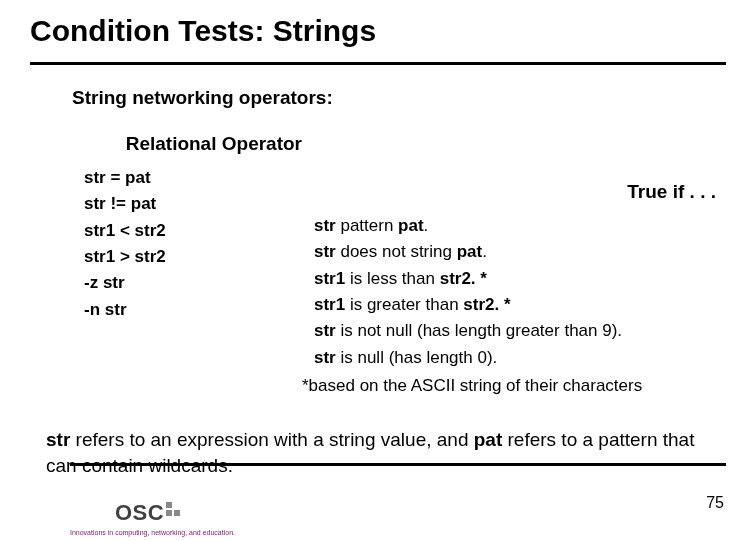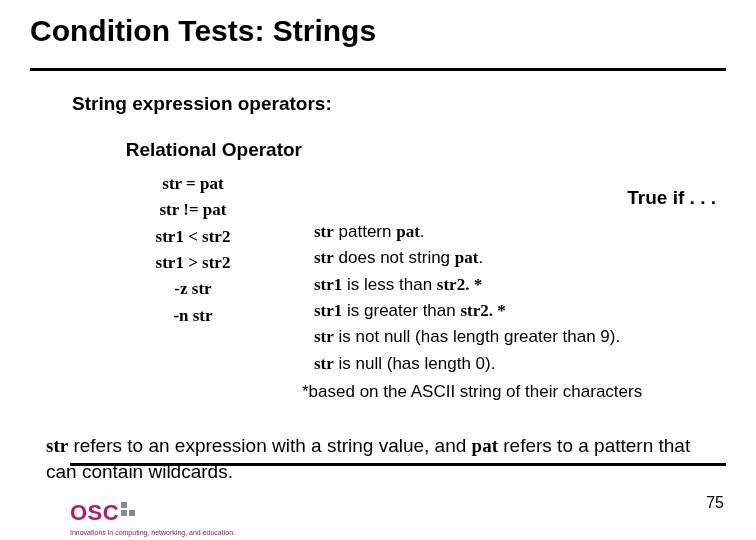"Condition Tests: Strings" .title { padding-bottom: 20px -> 14px }
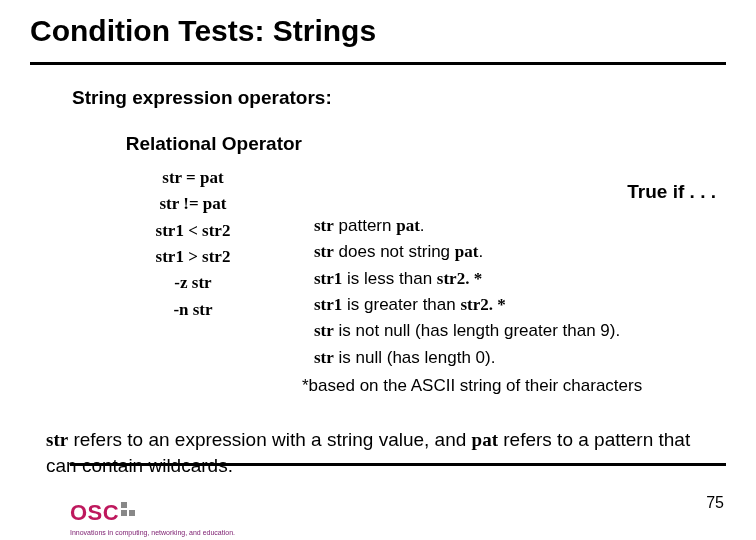"String expression operators:" div.subtitle { text: expression -> networking }
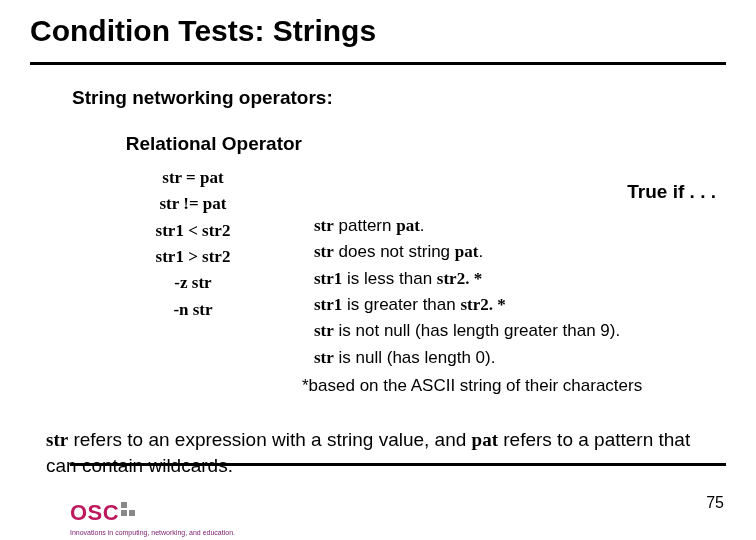"str = pat" .mono { font-family: Liberation Serif, serif -> Liberation Sans, sans-serif; text-align: center -> none }
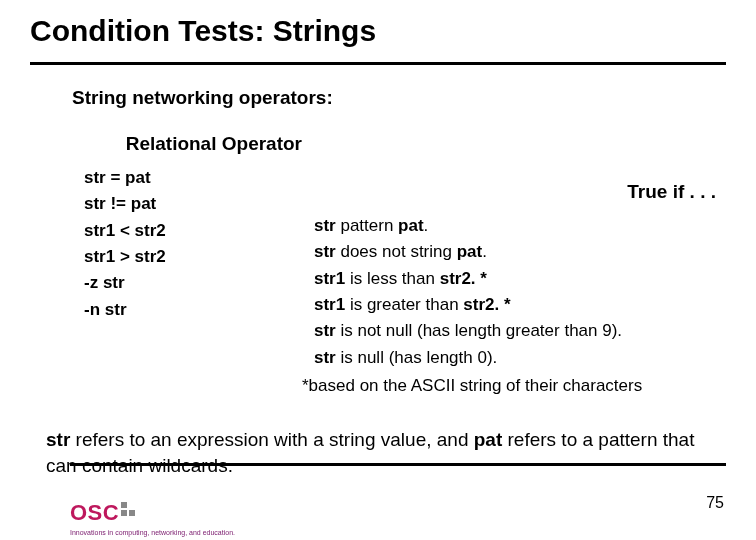"OSC" .logo-text { color: #be185d -> #404040; margin-left: none -> 45px }
